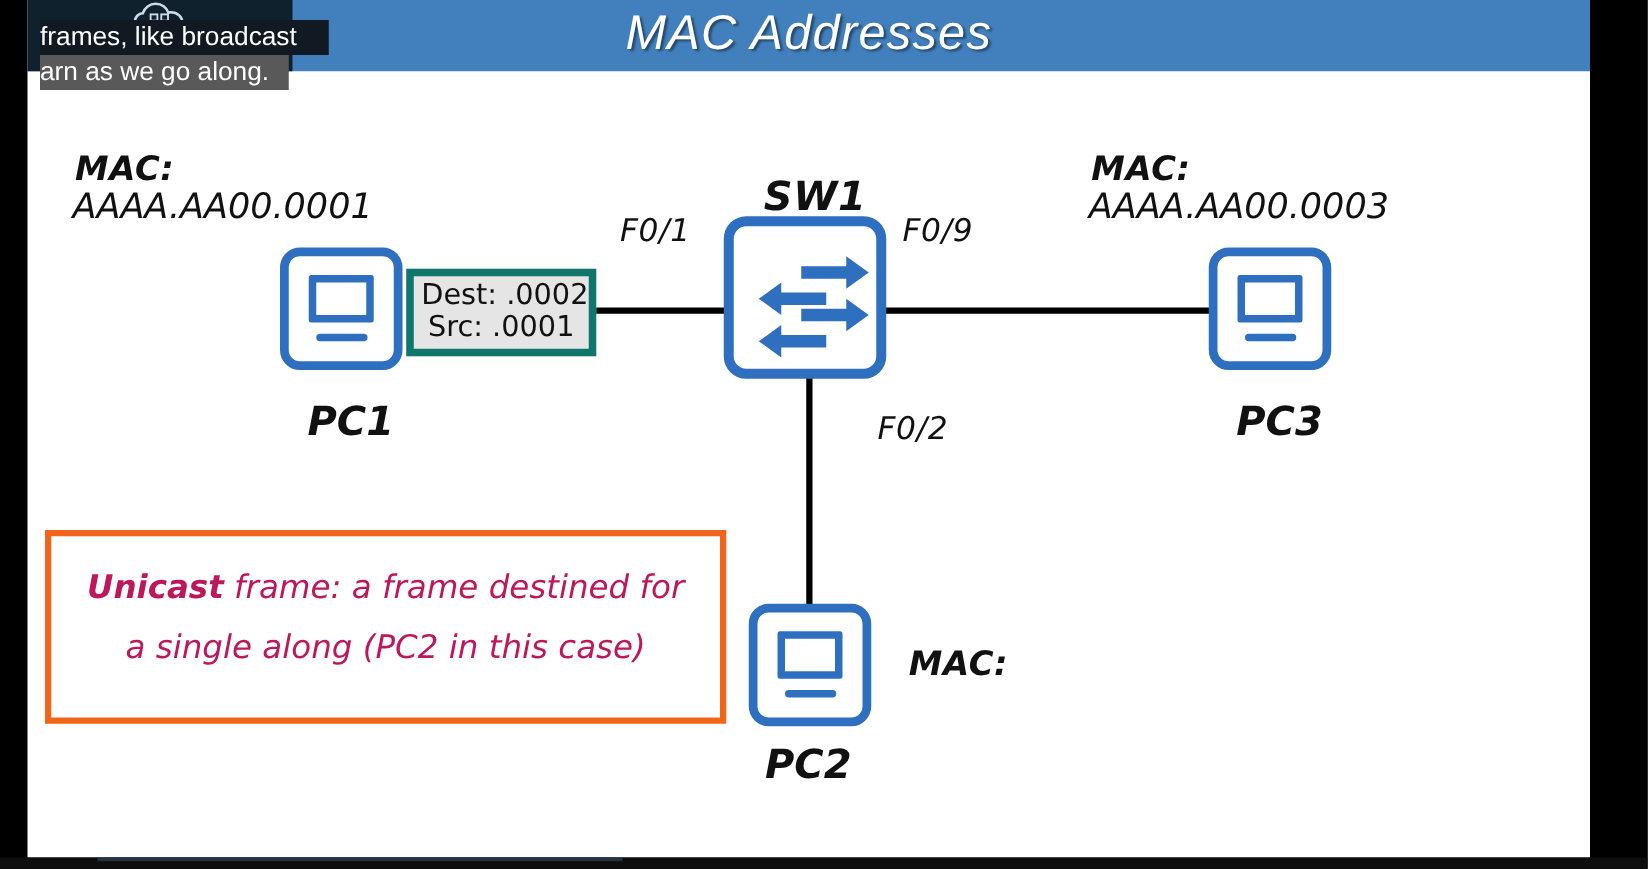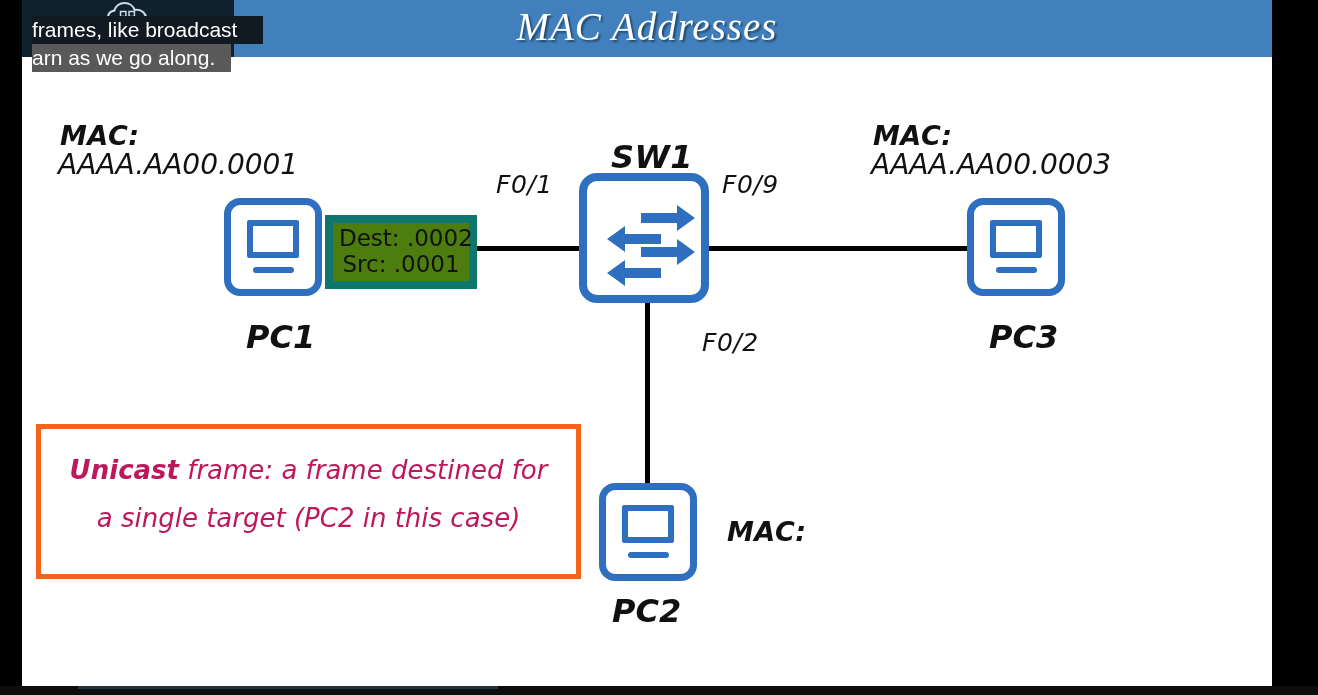"MAC Addresses" #banner-title { font-family: Liberation Serif, serif -> Liberation Sans, sans-serif }
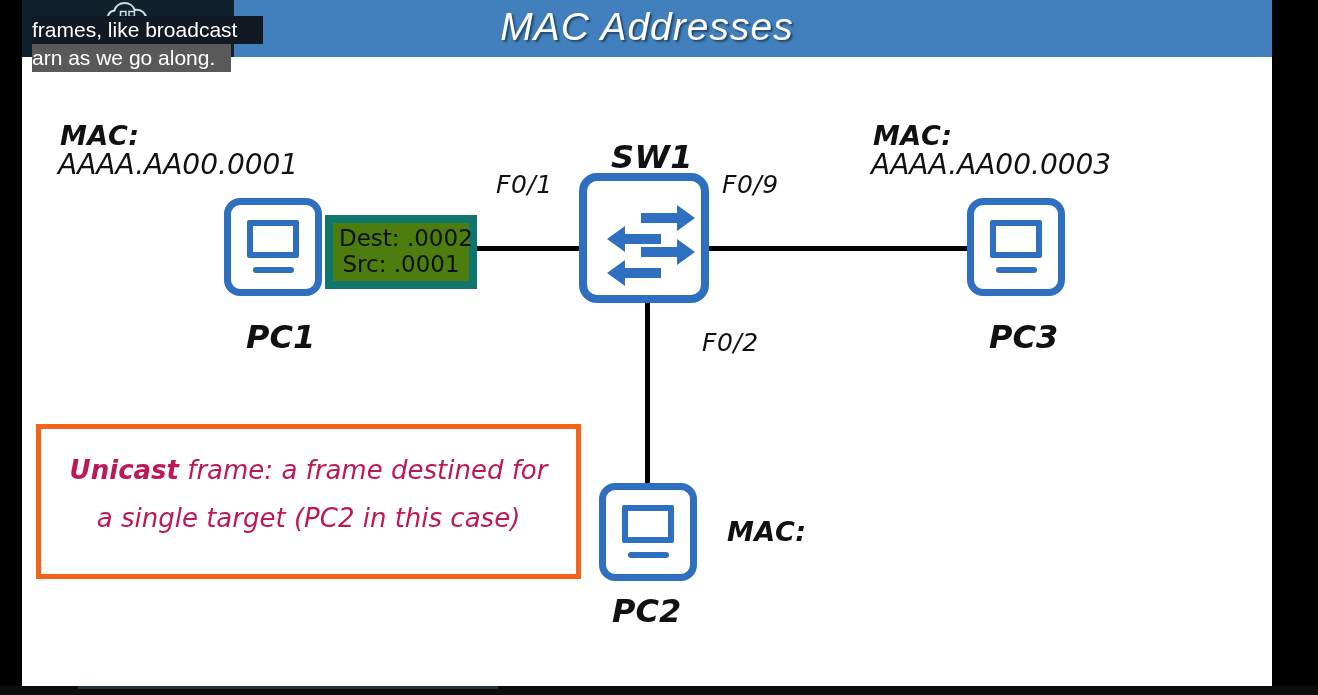"Dest: .0002" #frame-box { background: #4d7c0f -> #e5e5e5; border: 8px solid #0f766e -> 6px solid #0f766e }
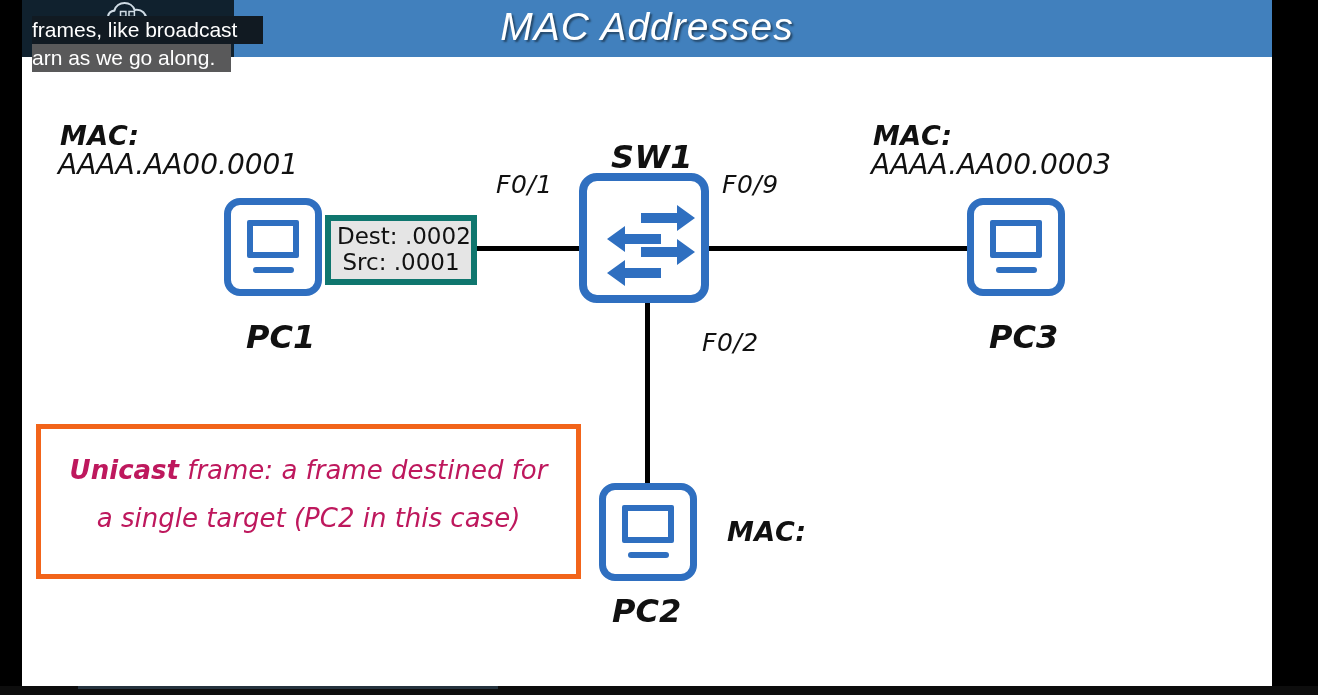"a single target (PC2 in" div.line { text: target -> along }
